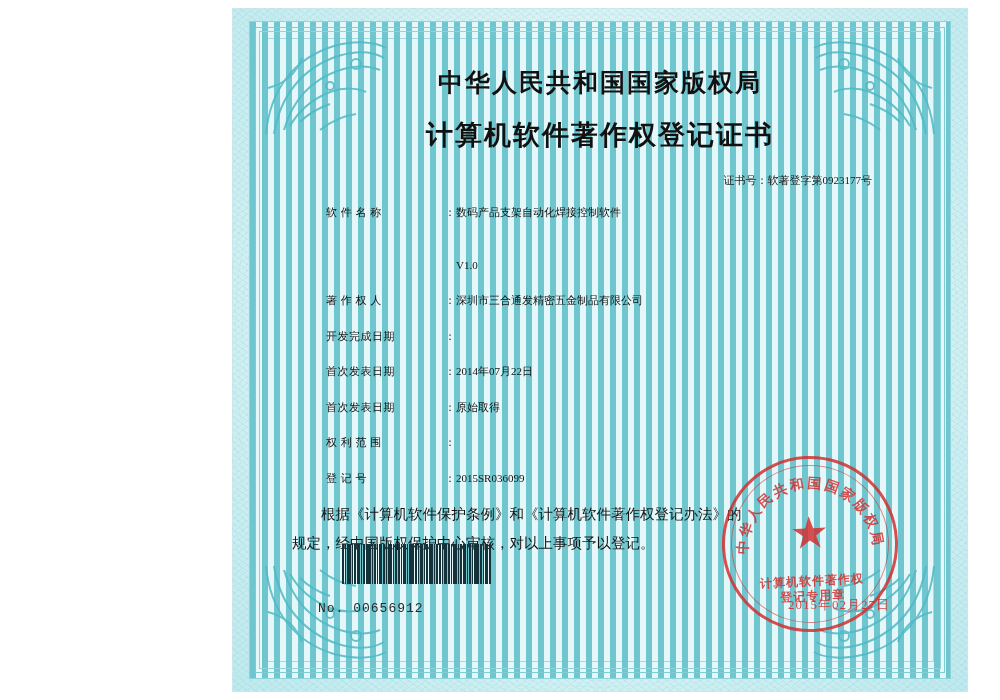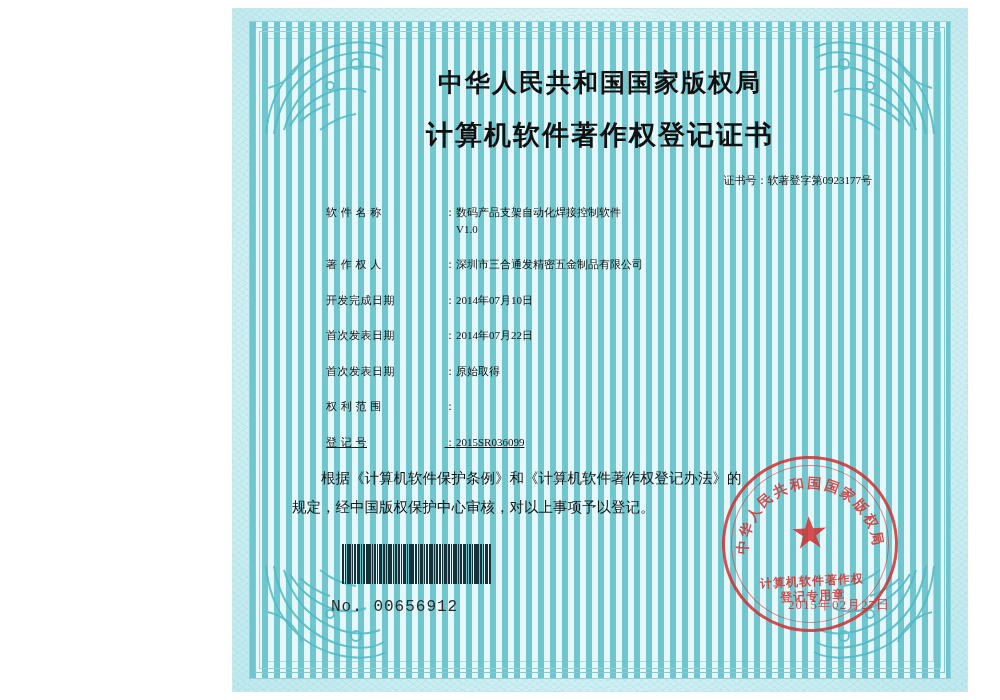"V1.0" .val .line2 { margin-top: none -> 36px }
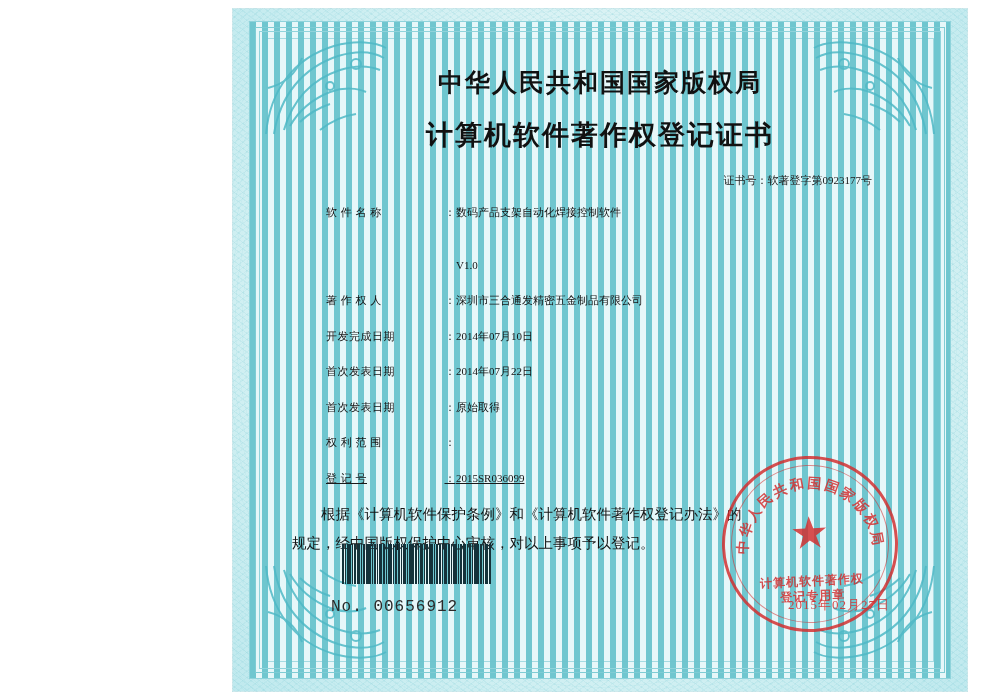"2014年07月10日" span.val { html: <span>2014年07月10日</span> -> none }
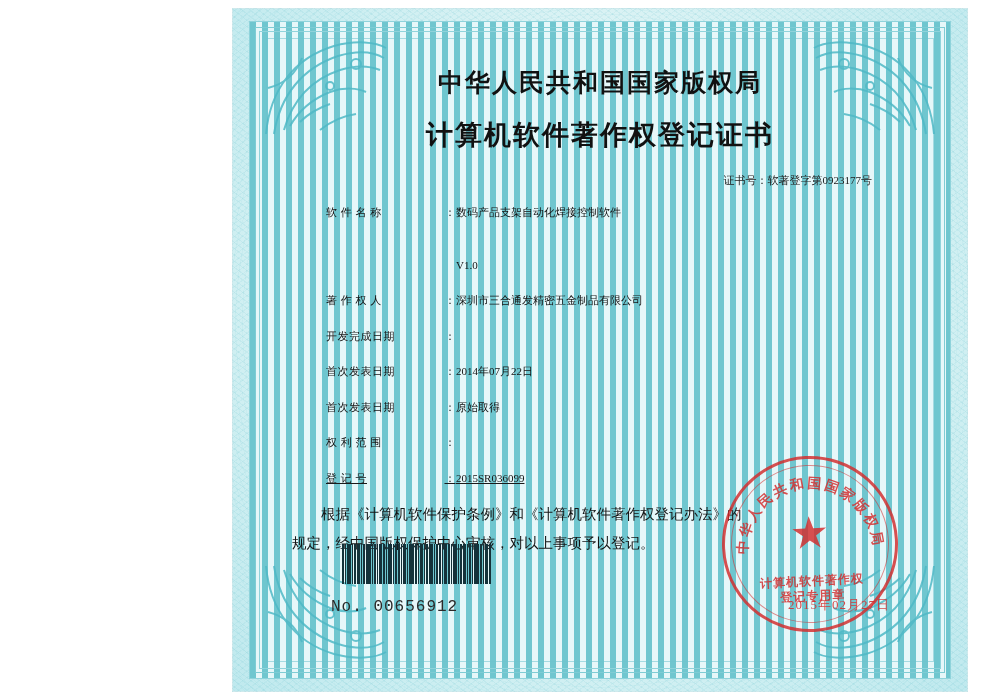"登 记 号" .row.tight { text-decoration: underline -> none }
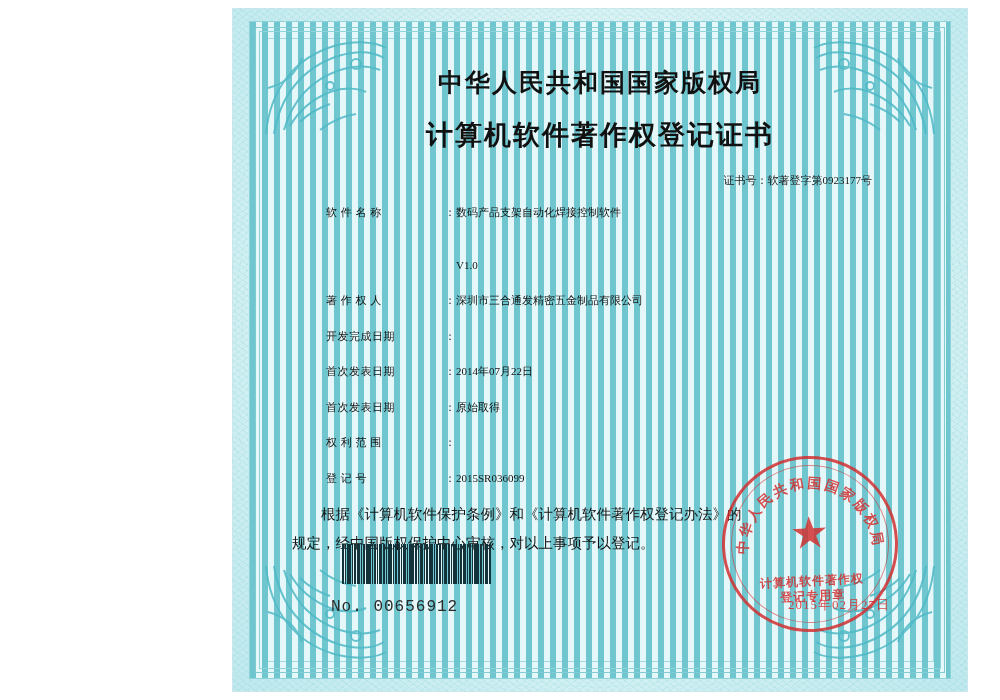"No. 00656912" .barcode-no { font-size: 16px -> 13px; left: 99px -> 86px }
